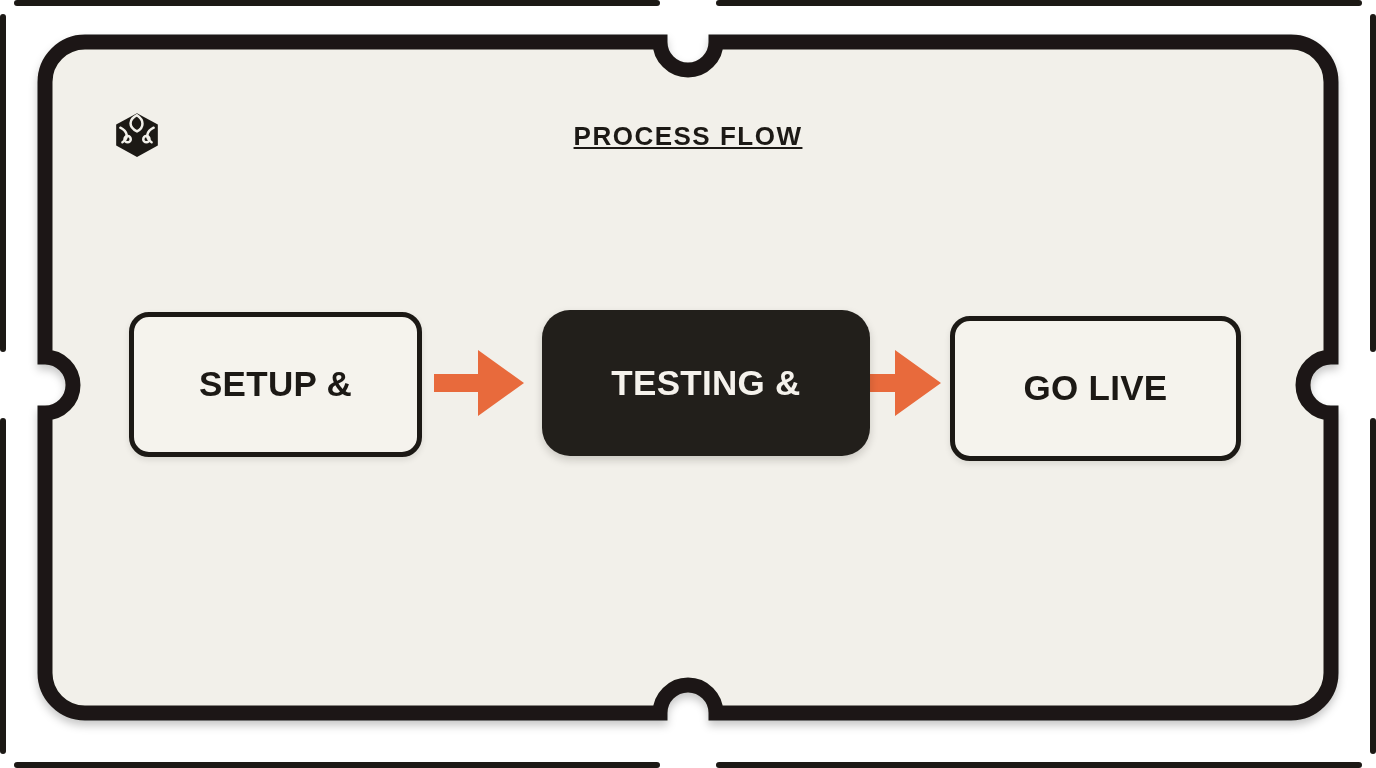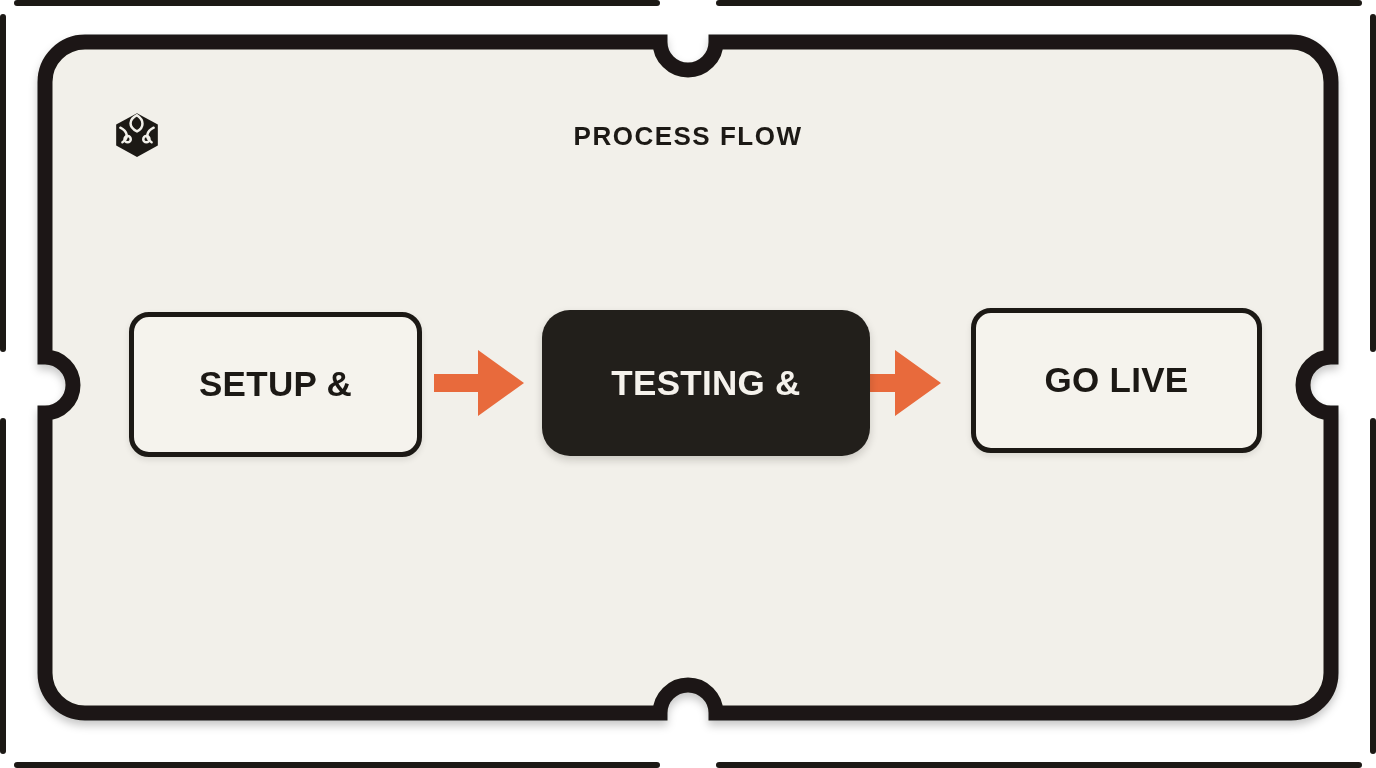"PROCESS FLOW" .slide-title { text-decoration: none -> underline }
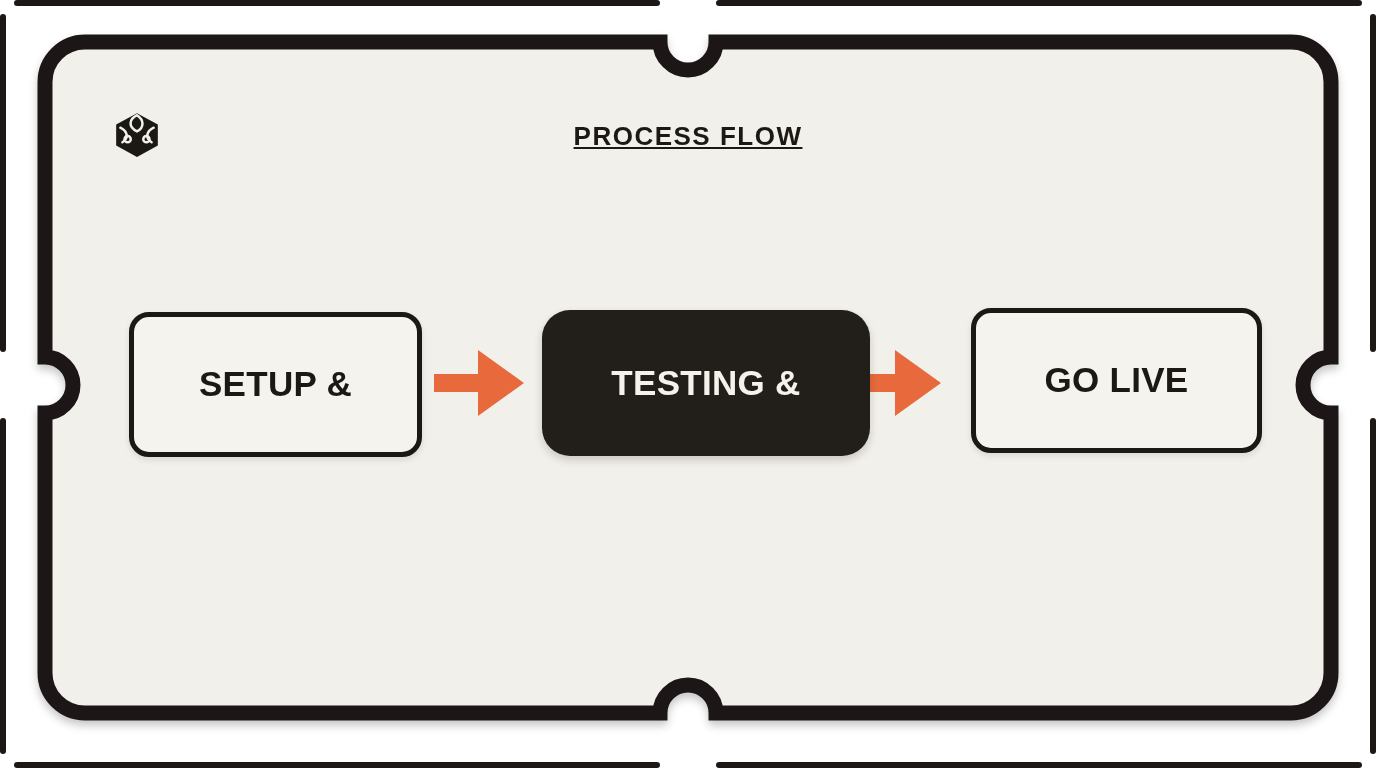"GO LIVE" .step-3 { margin-left: 21px -> none; top: 308px -> 316px }
